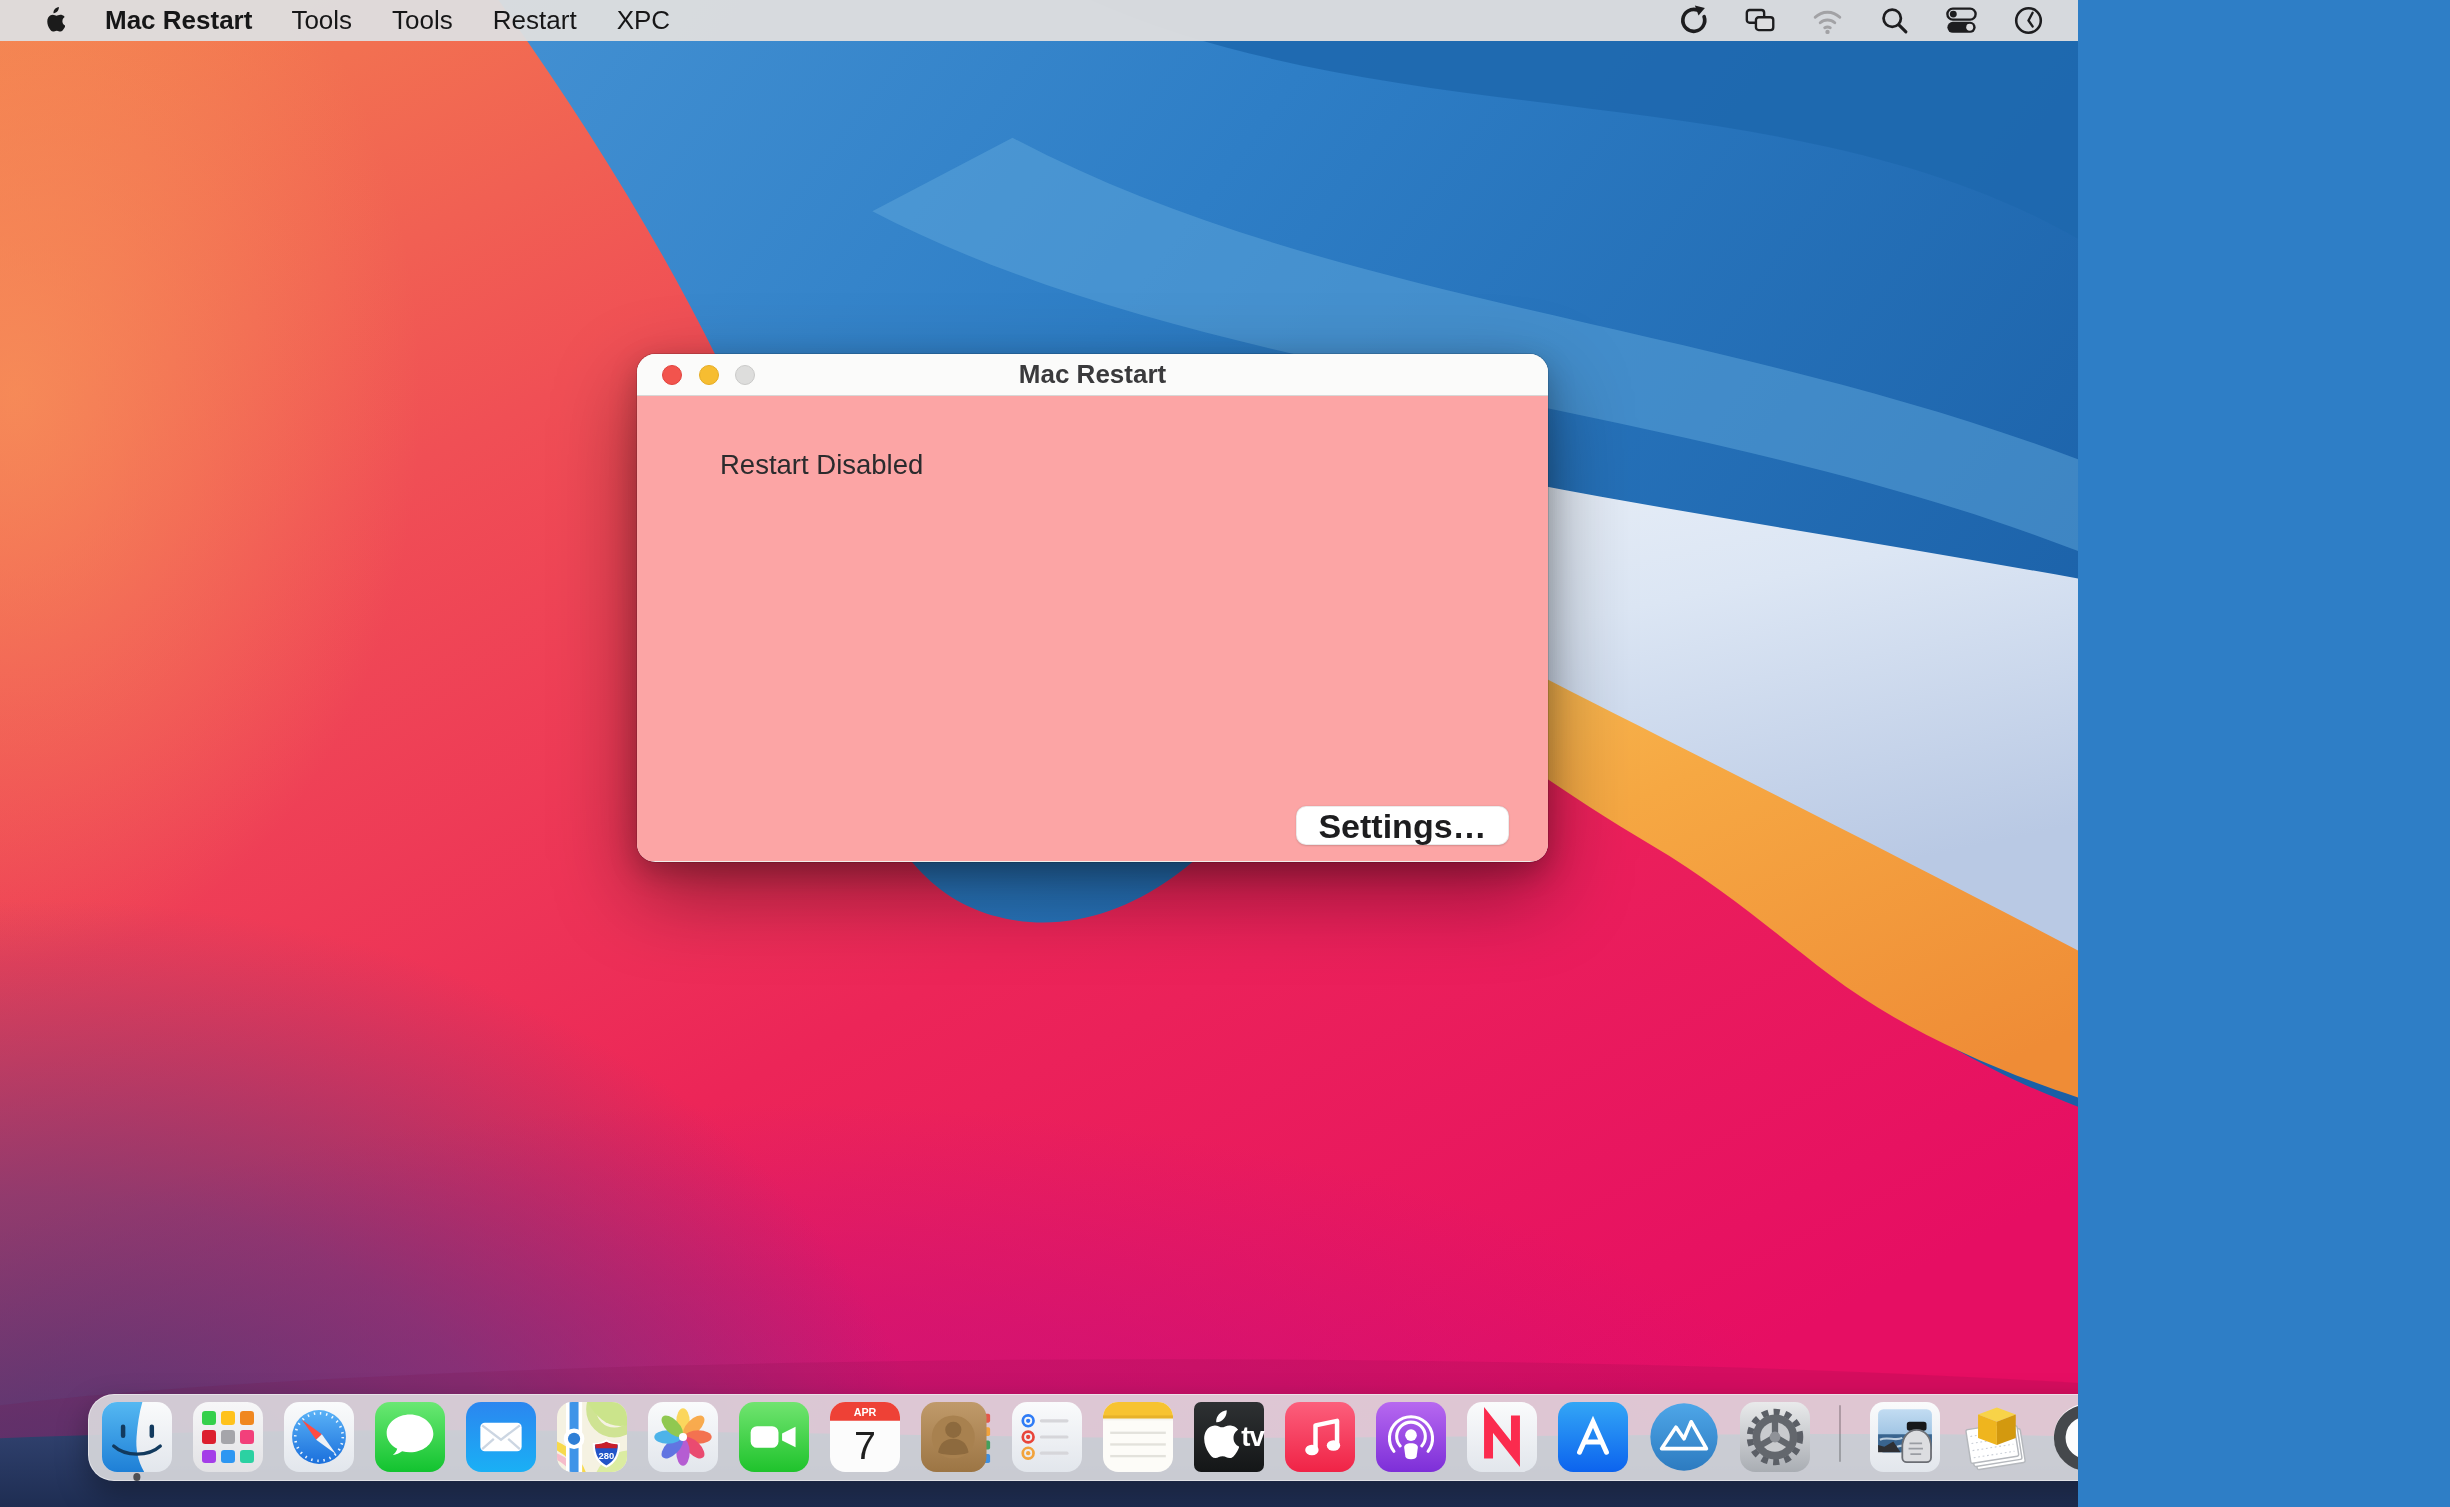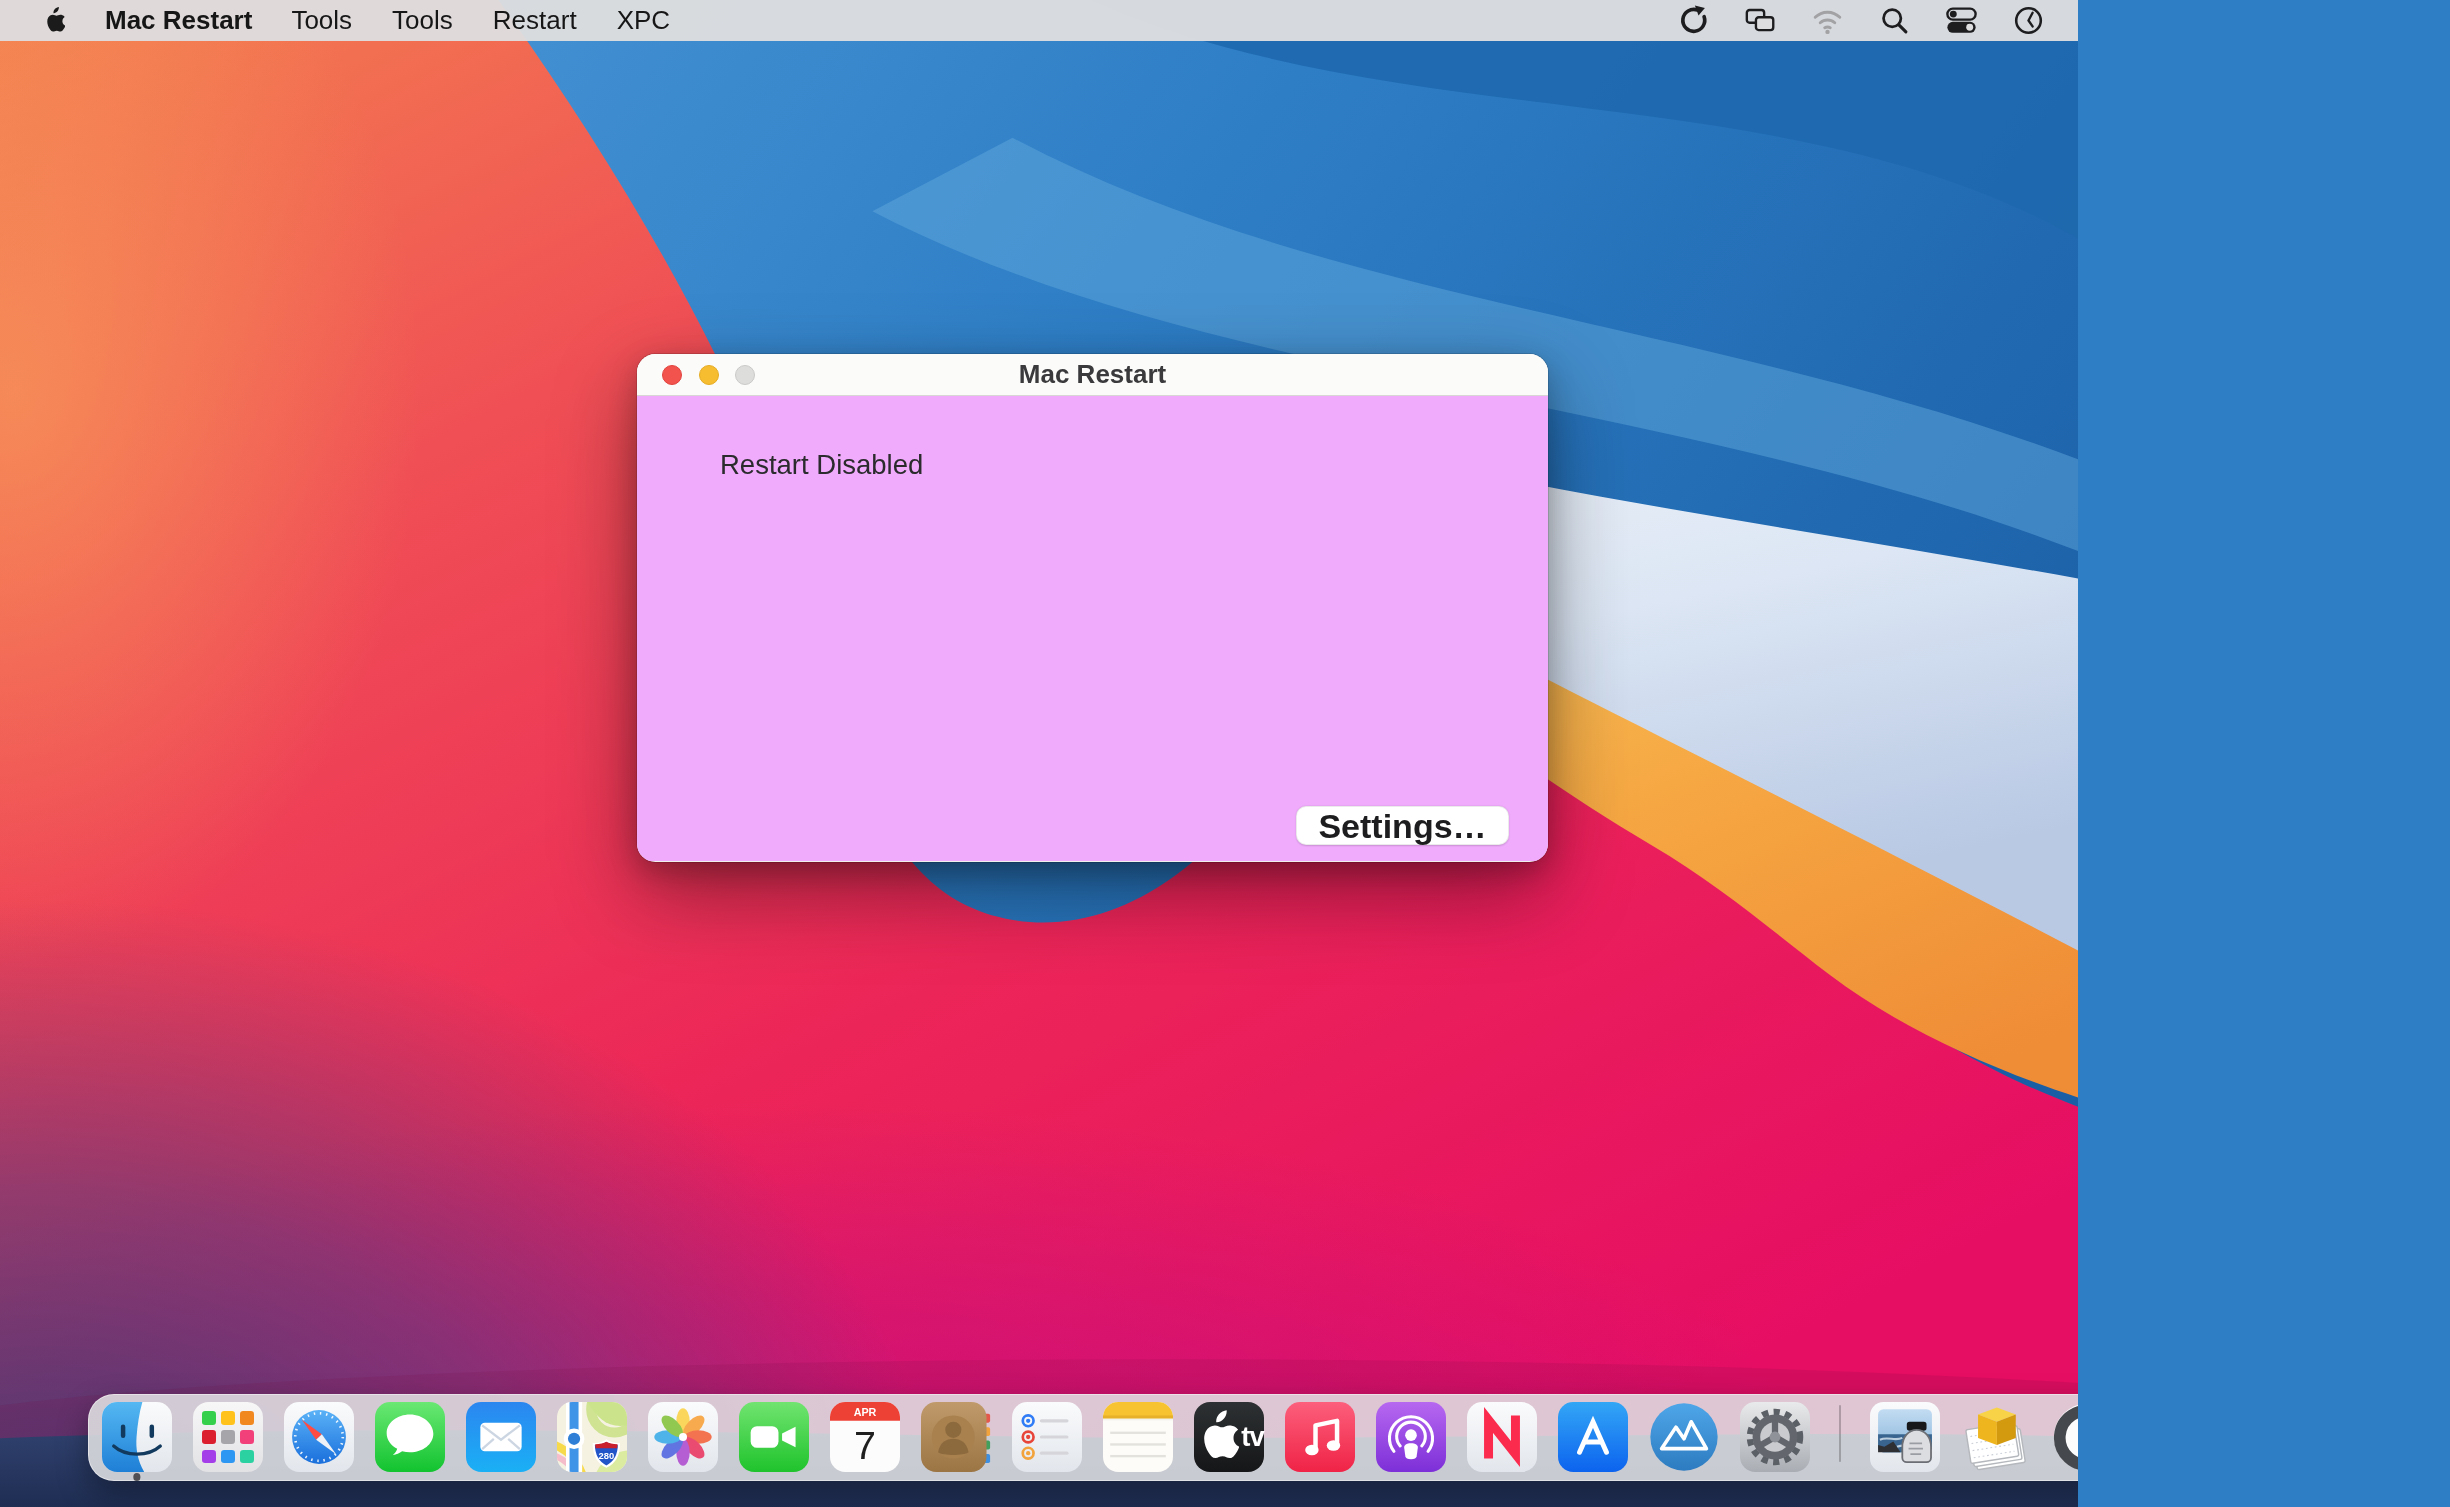"Restart Disabled" .wbody { background: #f0abfc -> #fca5a5 }
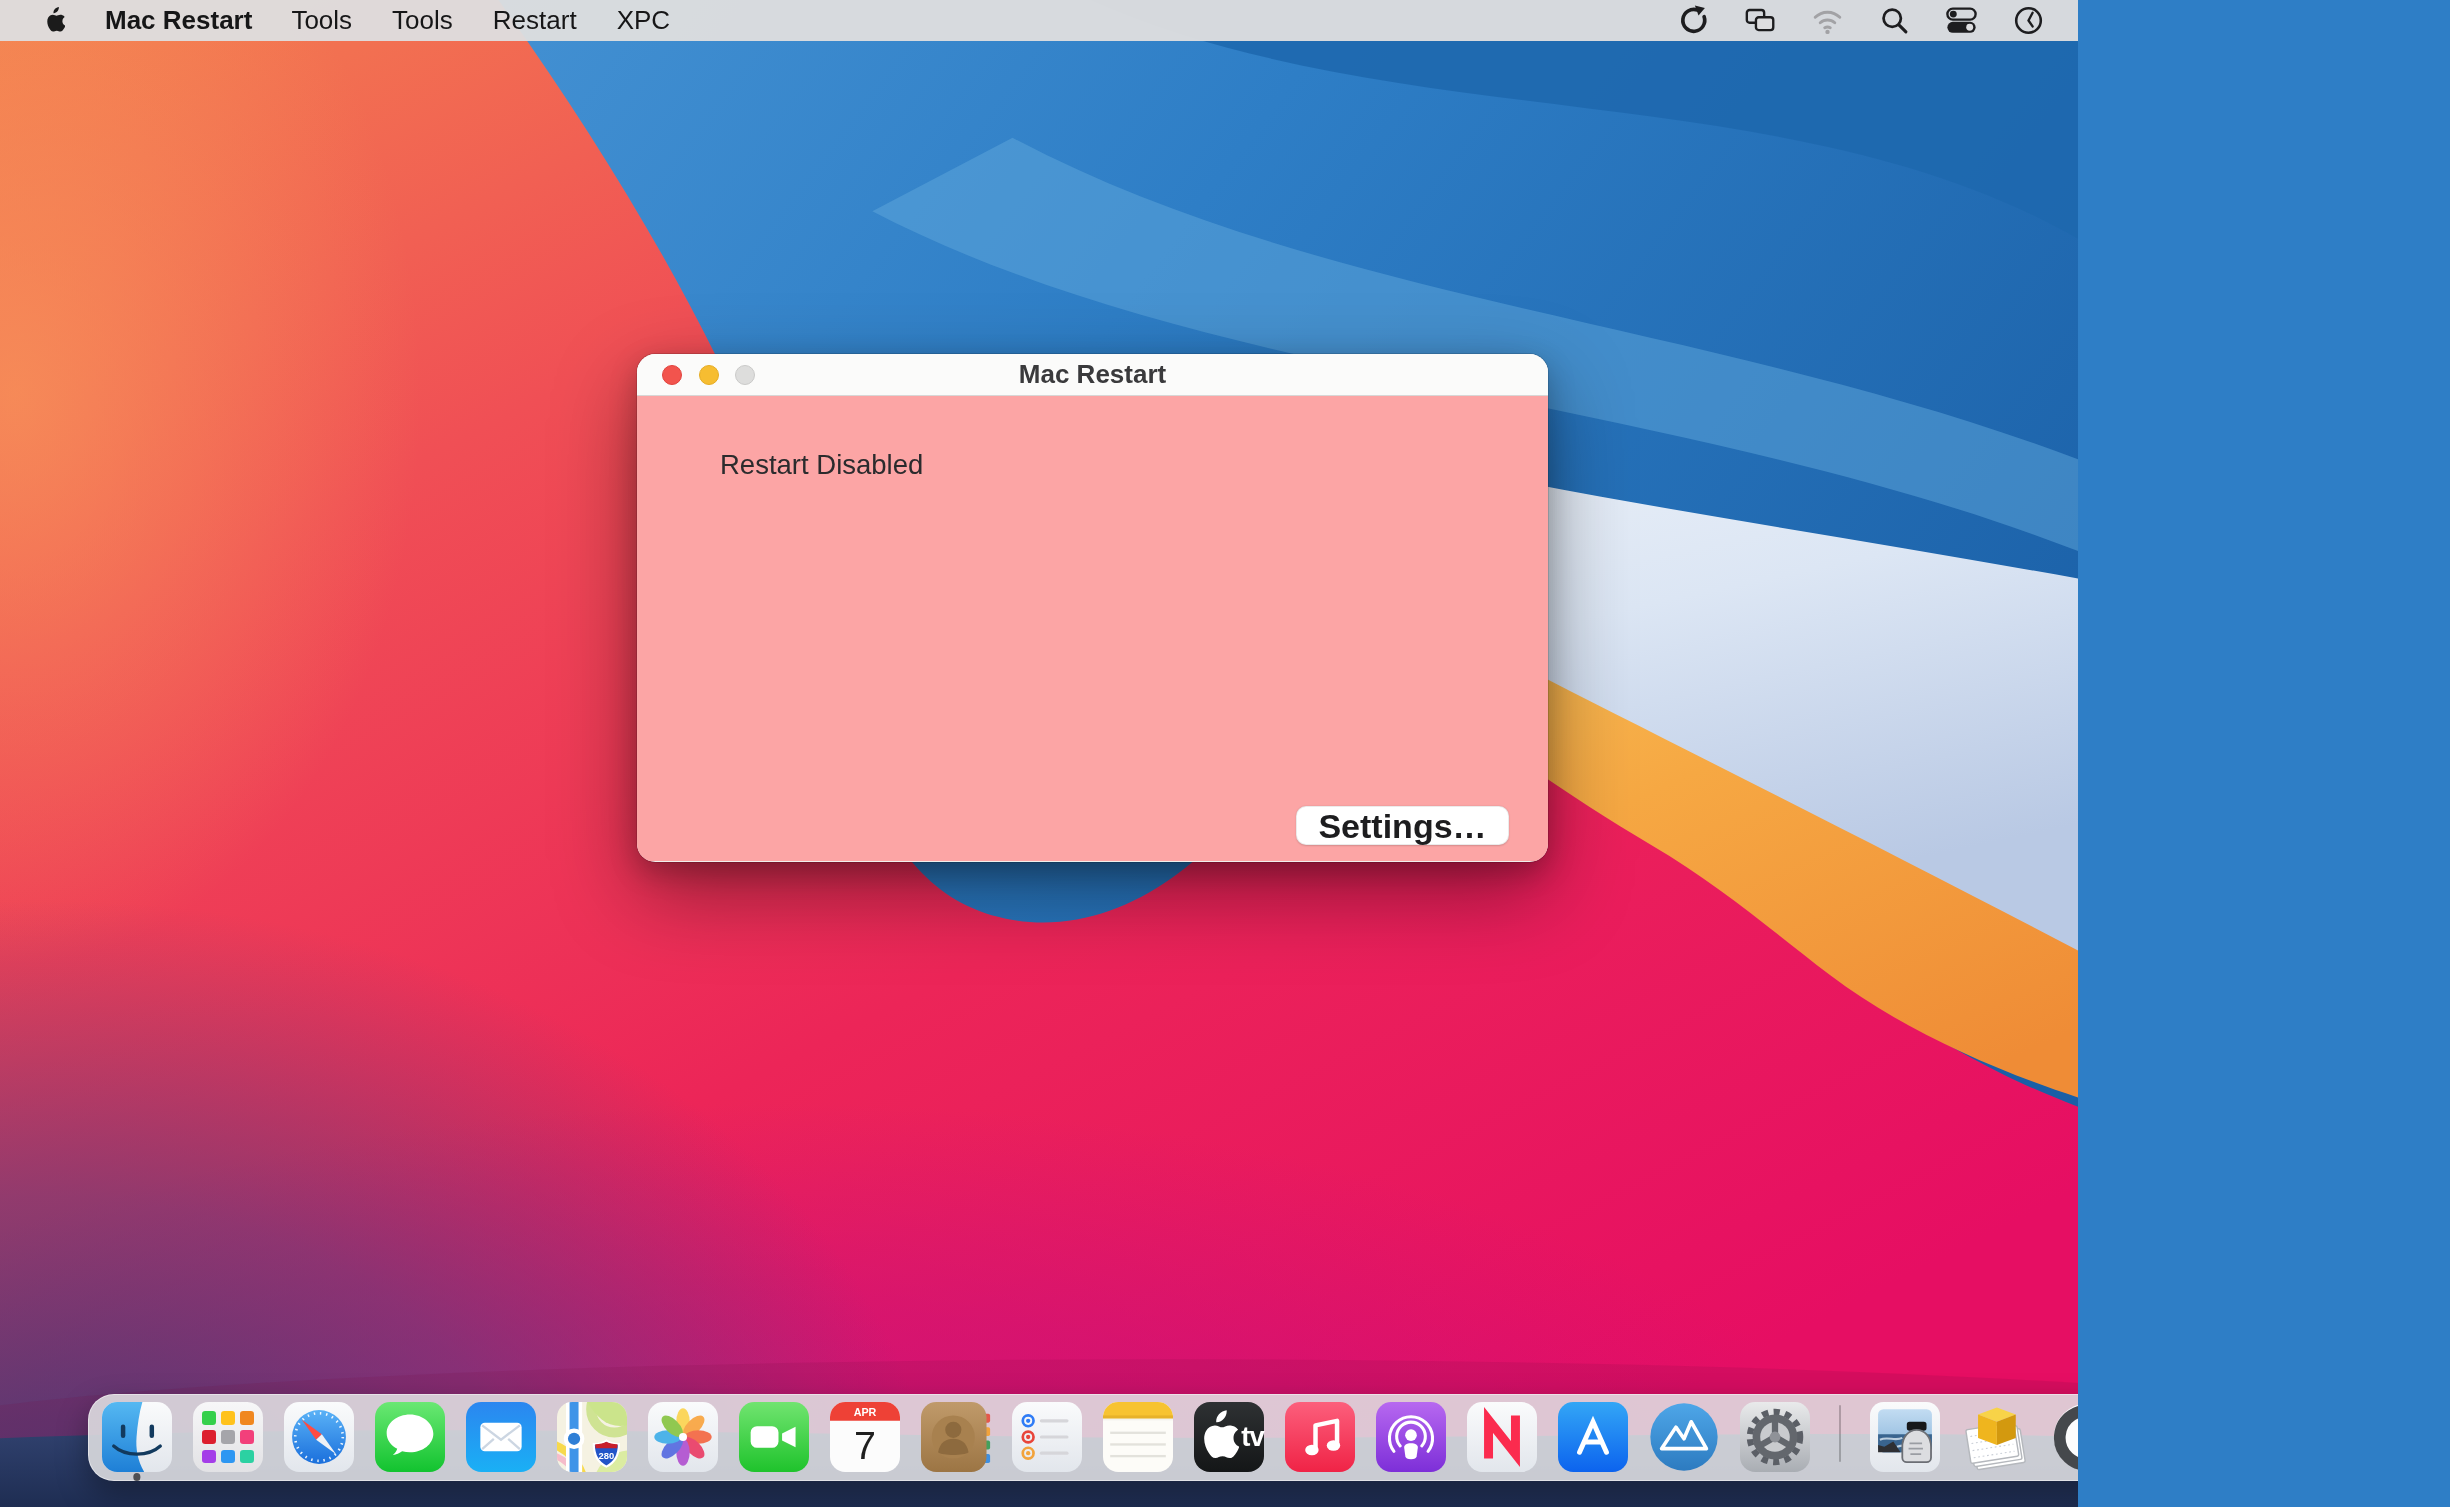"tv" .atv { border-radius: 16px -> 7px }
